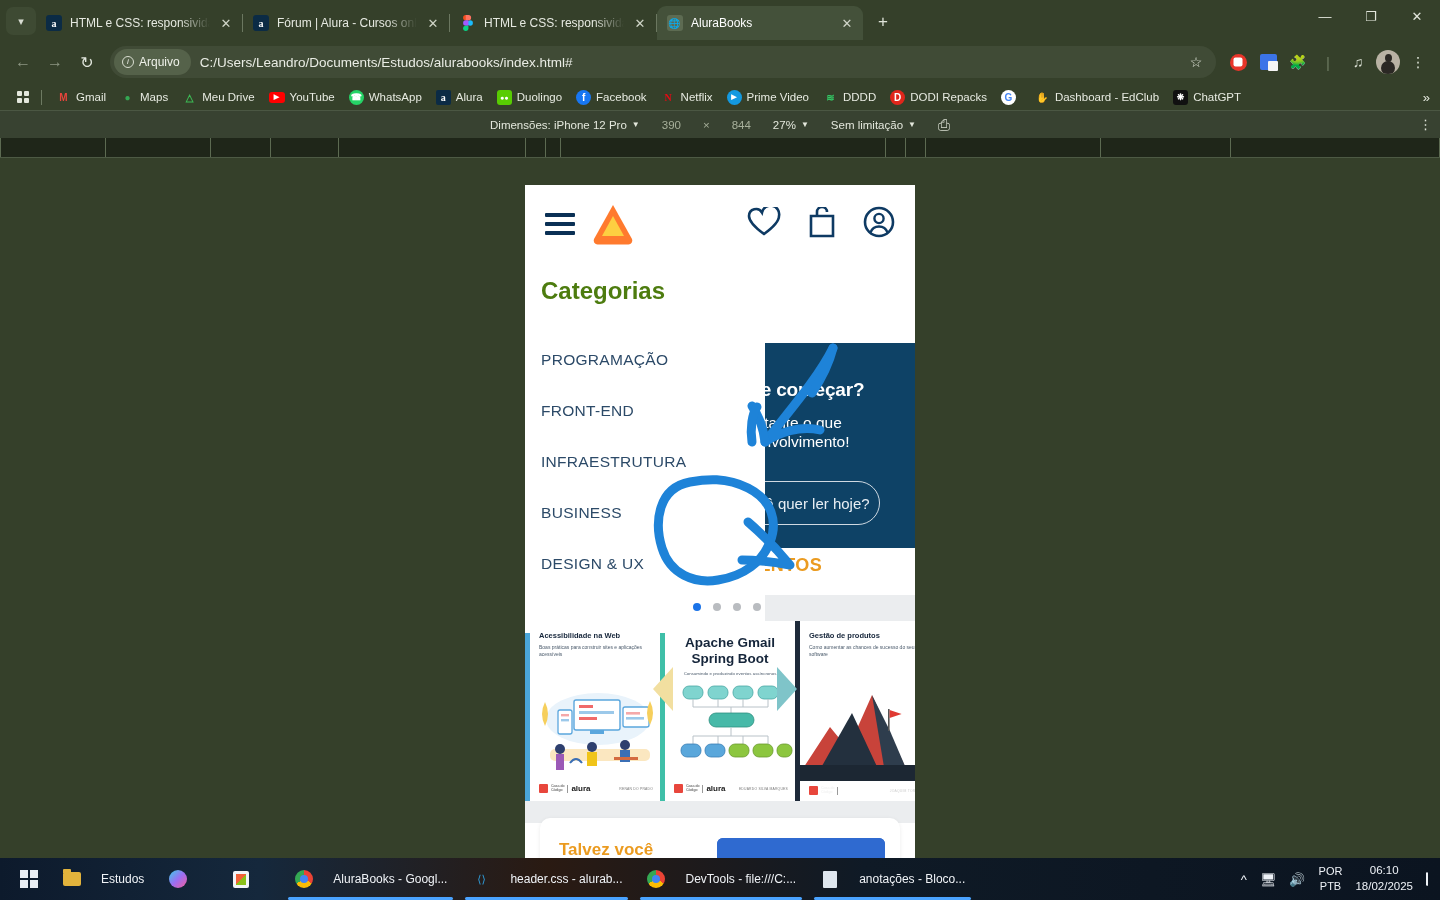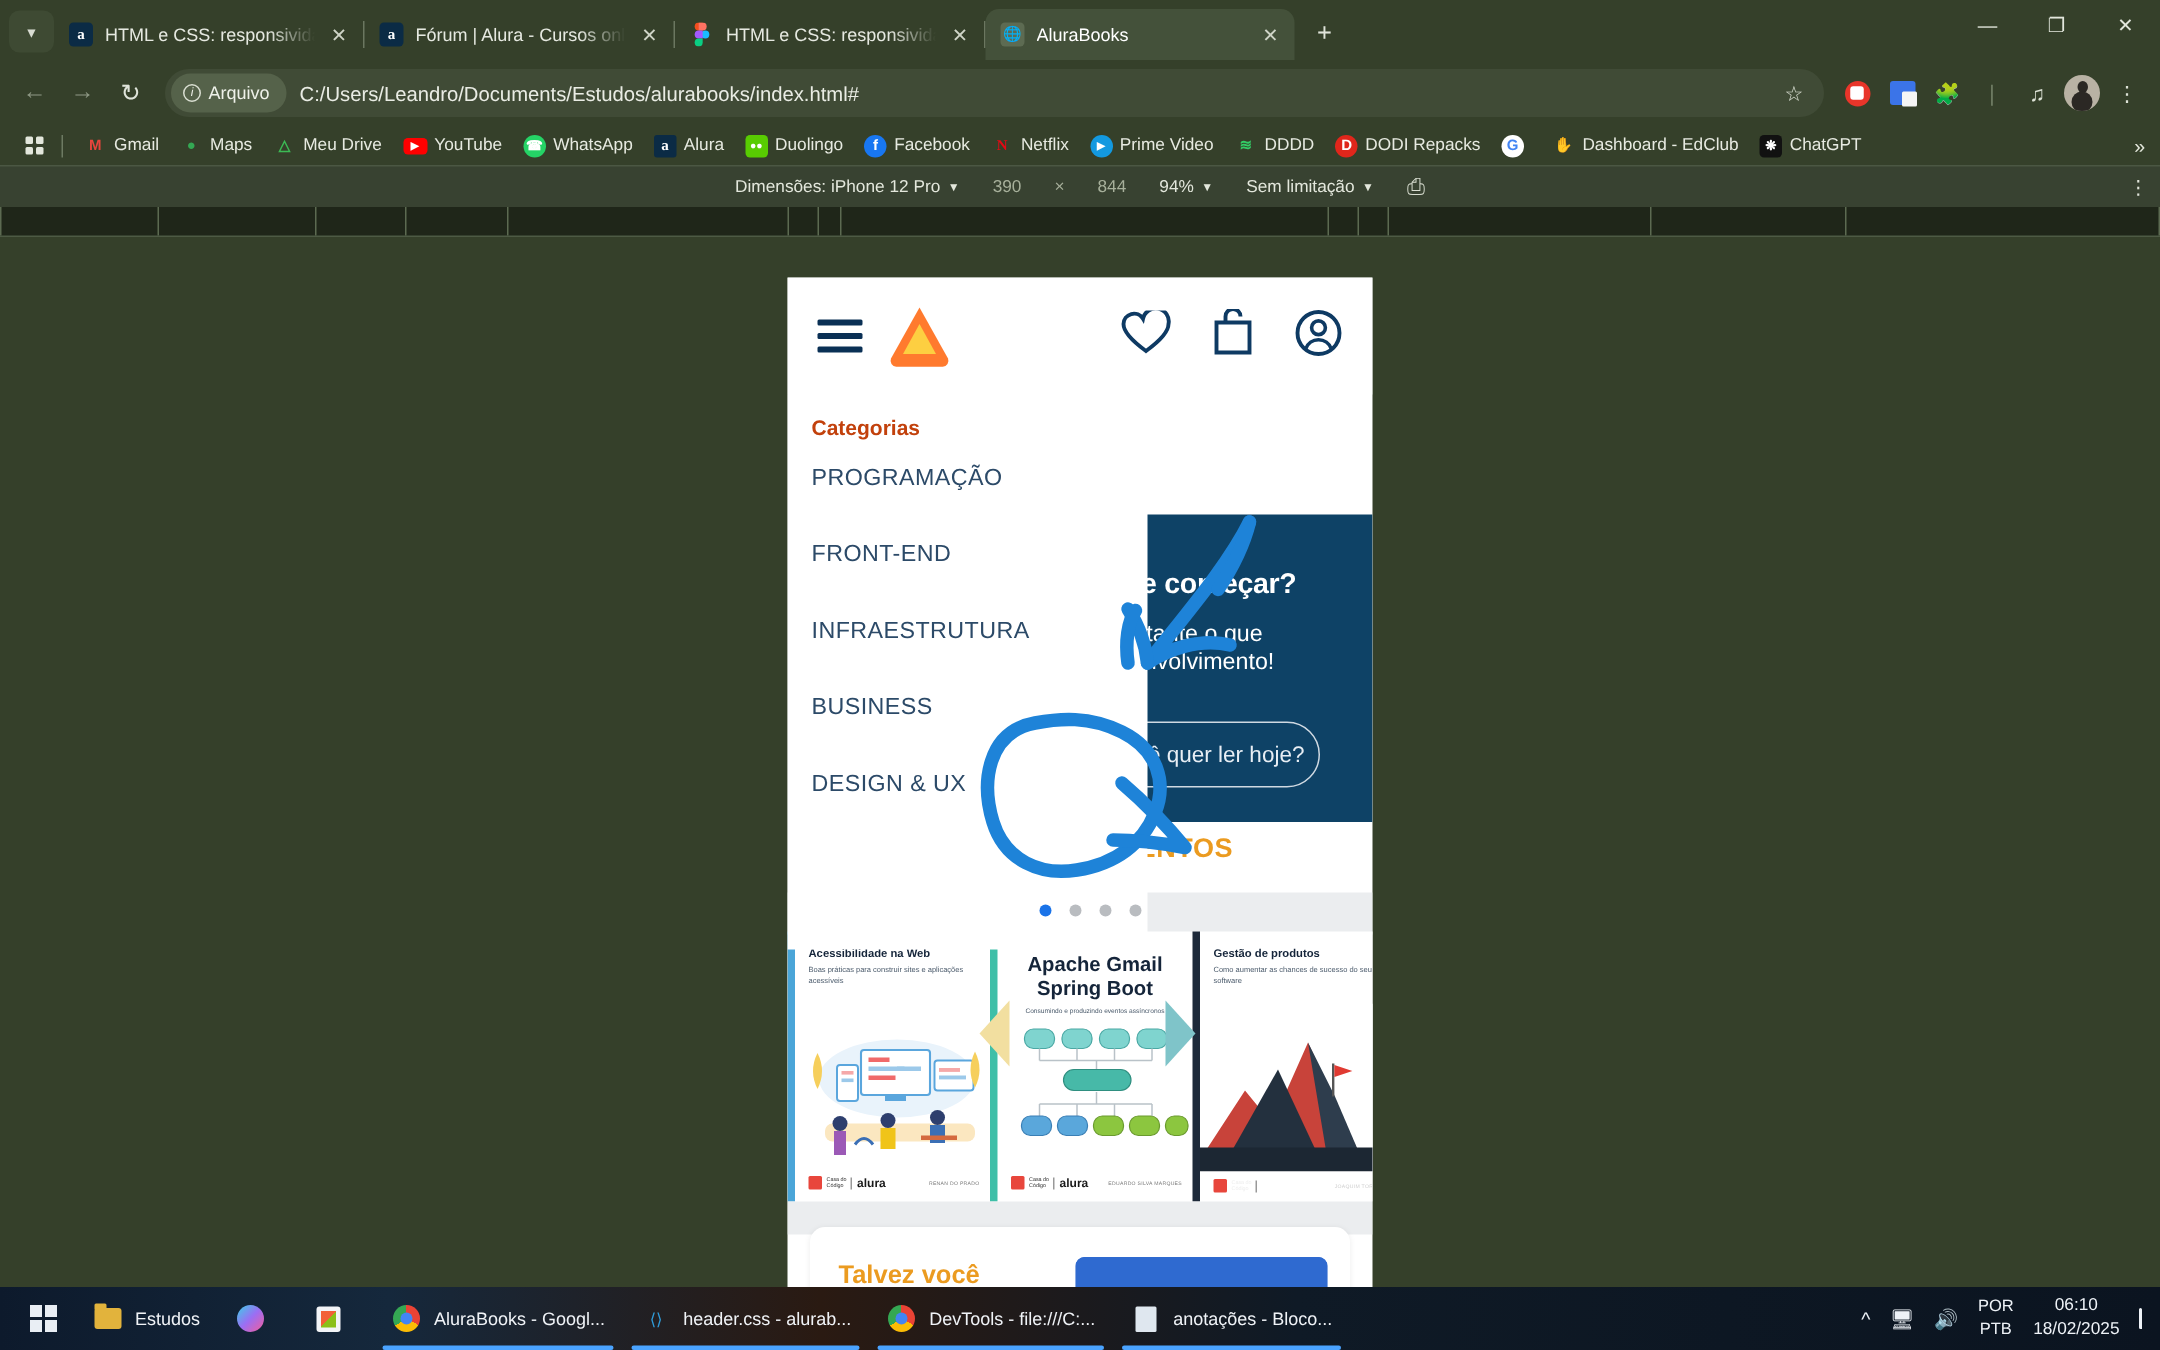"94%" span { text: 94% -> 27% }
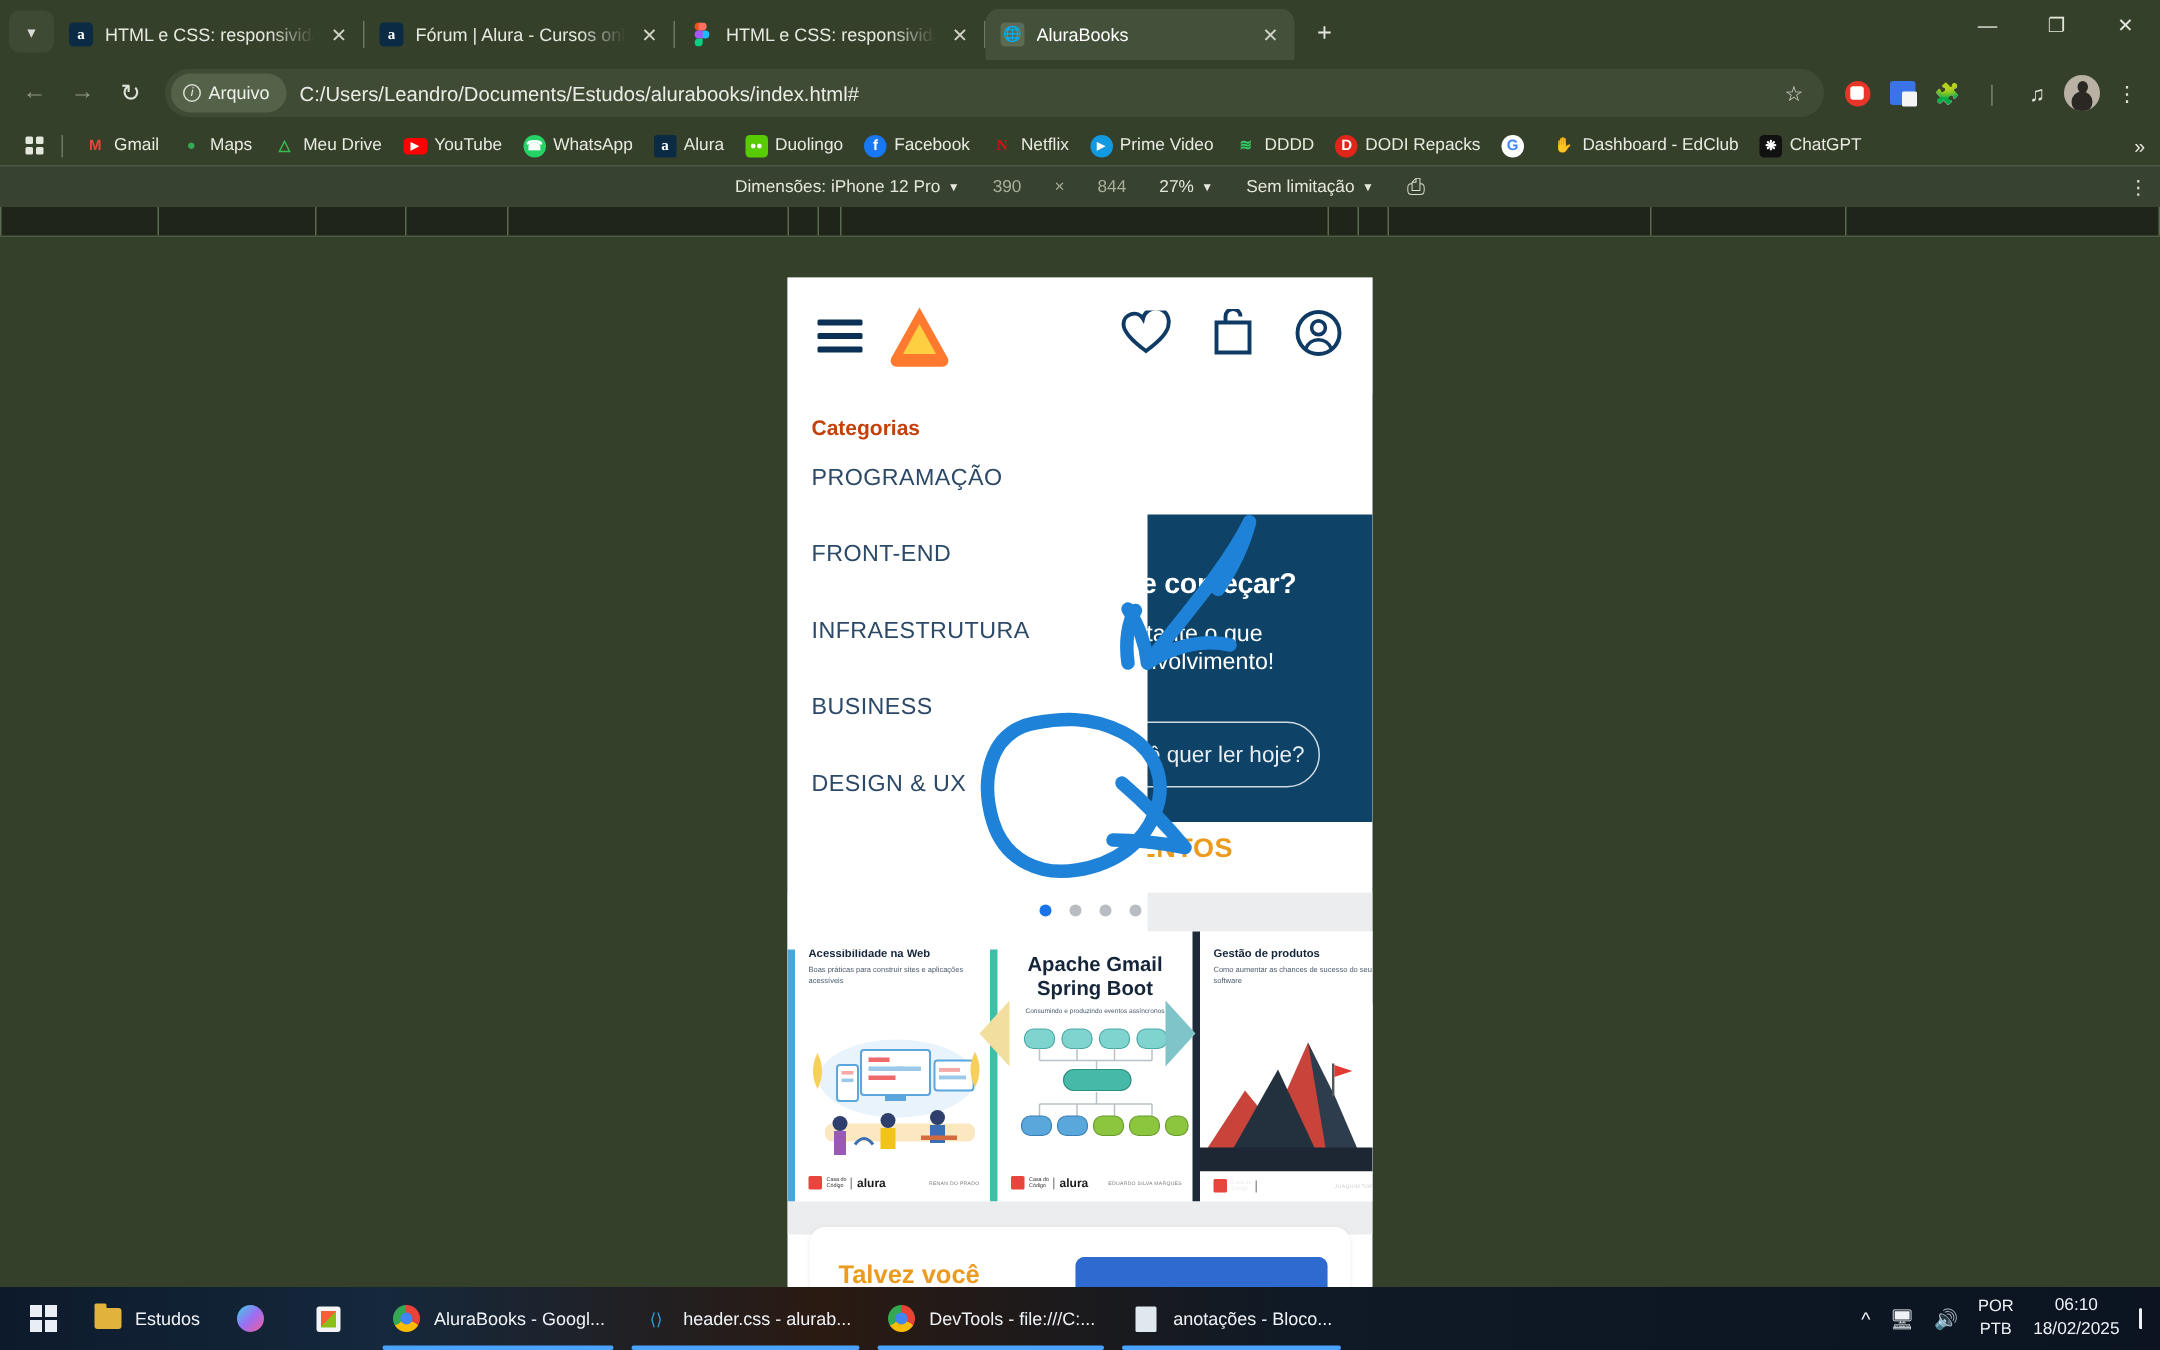"Categorias" .menu-title { color: #c2410c -> #4d7c0f; font-size: 14px -> 24px; margin-bottom: 17px -> 46px }
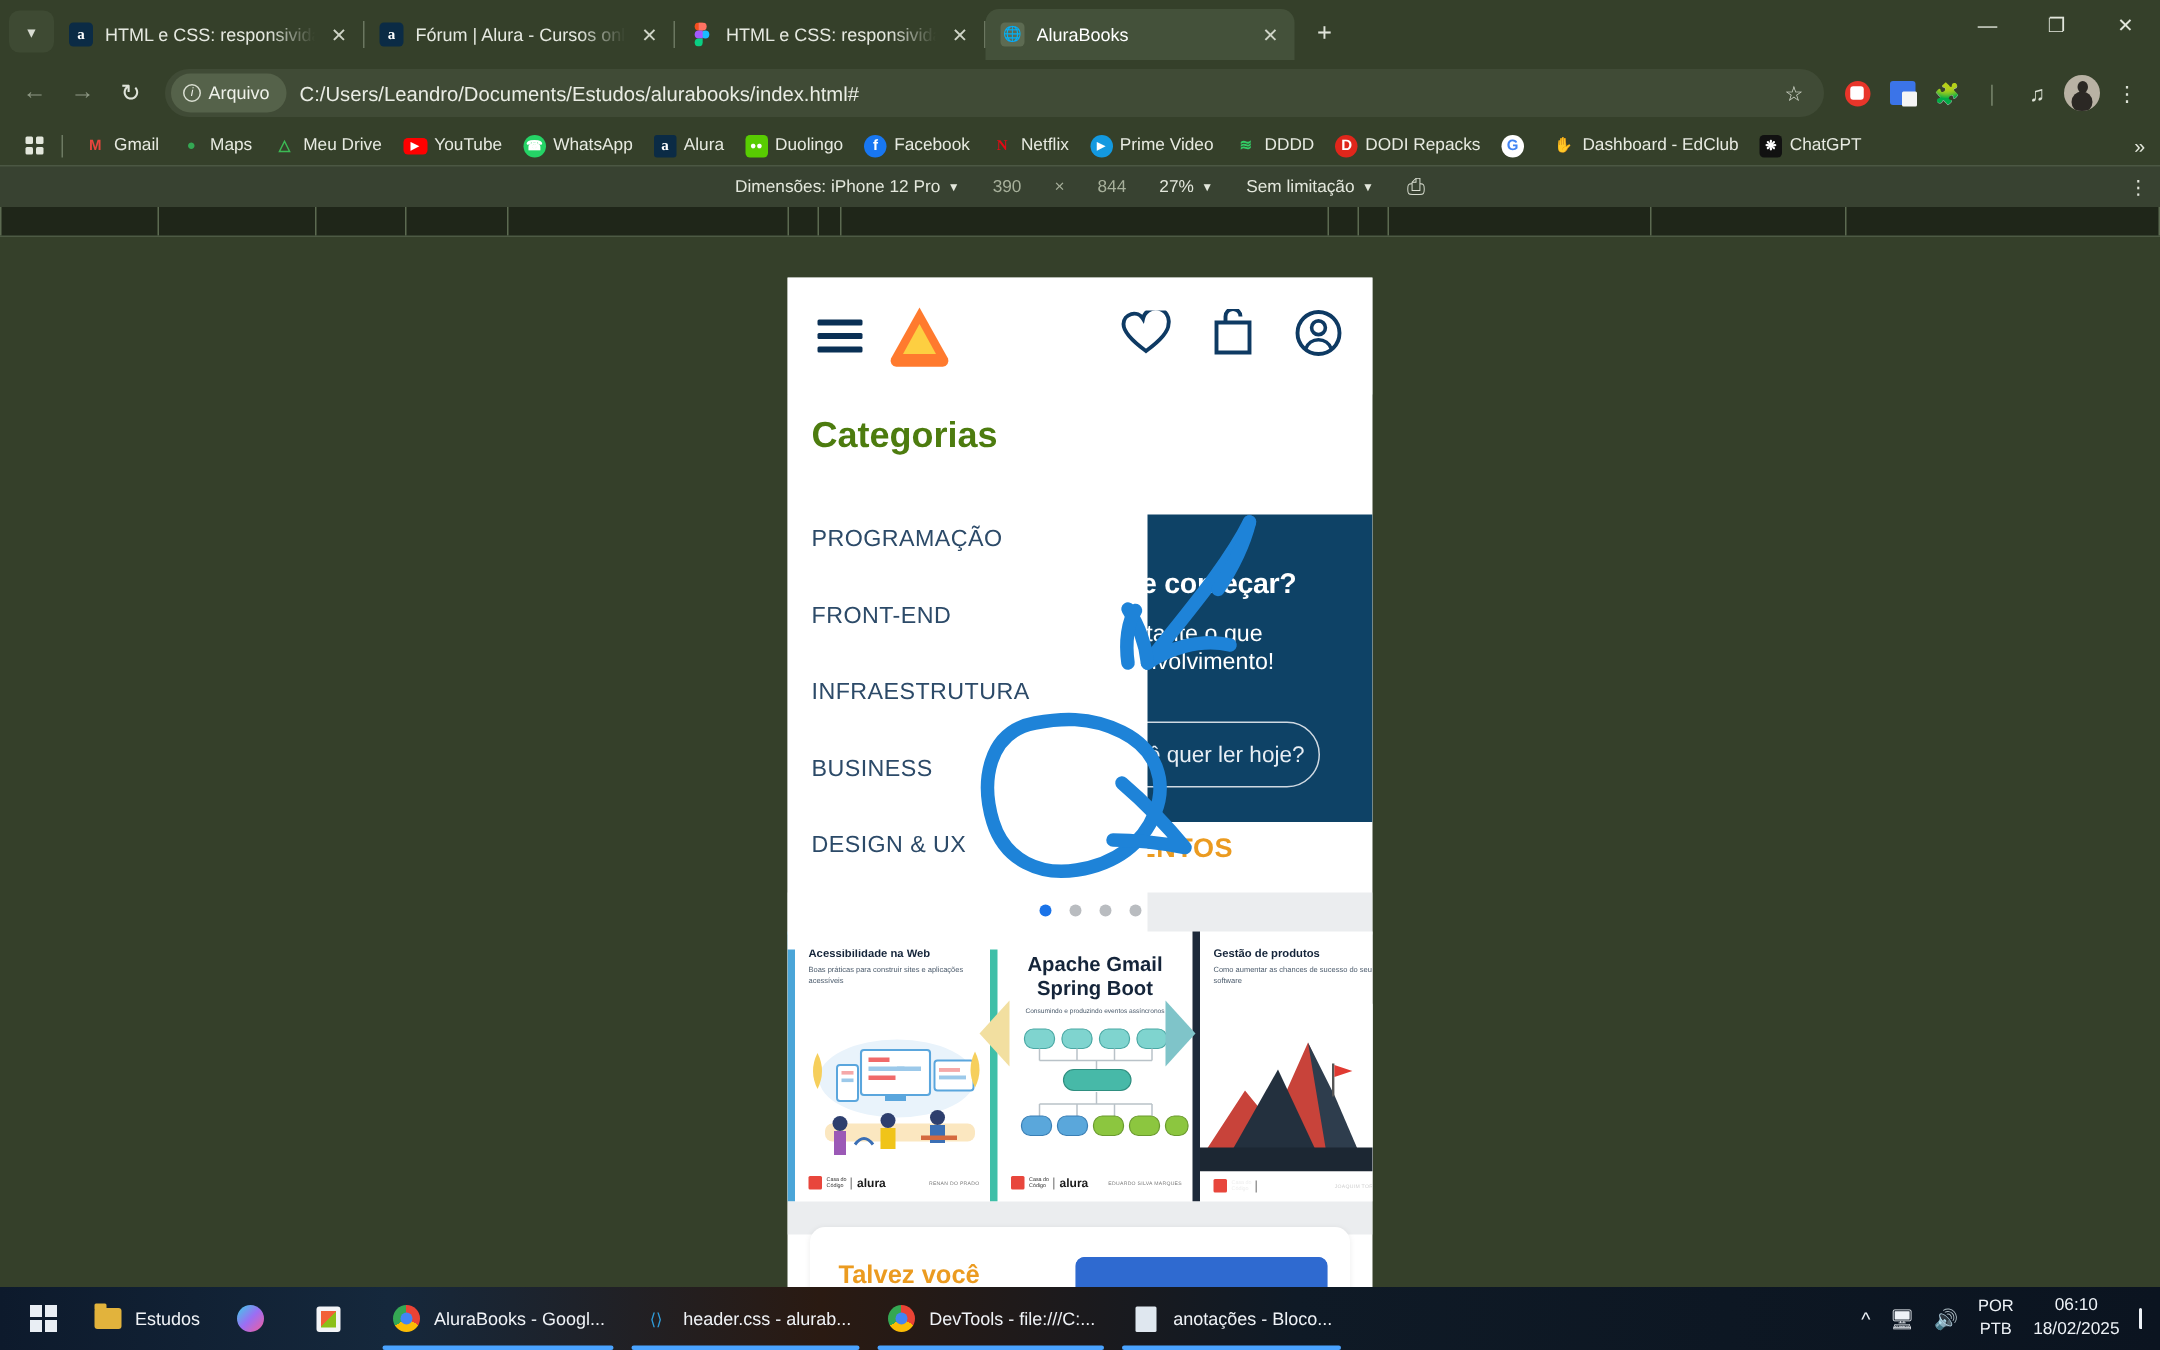"Estudos" .tb-app { gap: 8px -> 19px }
